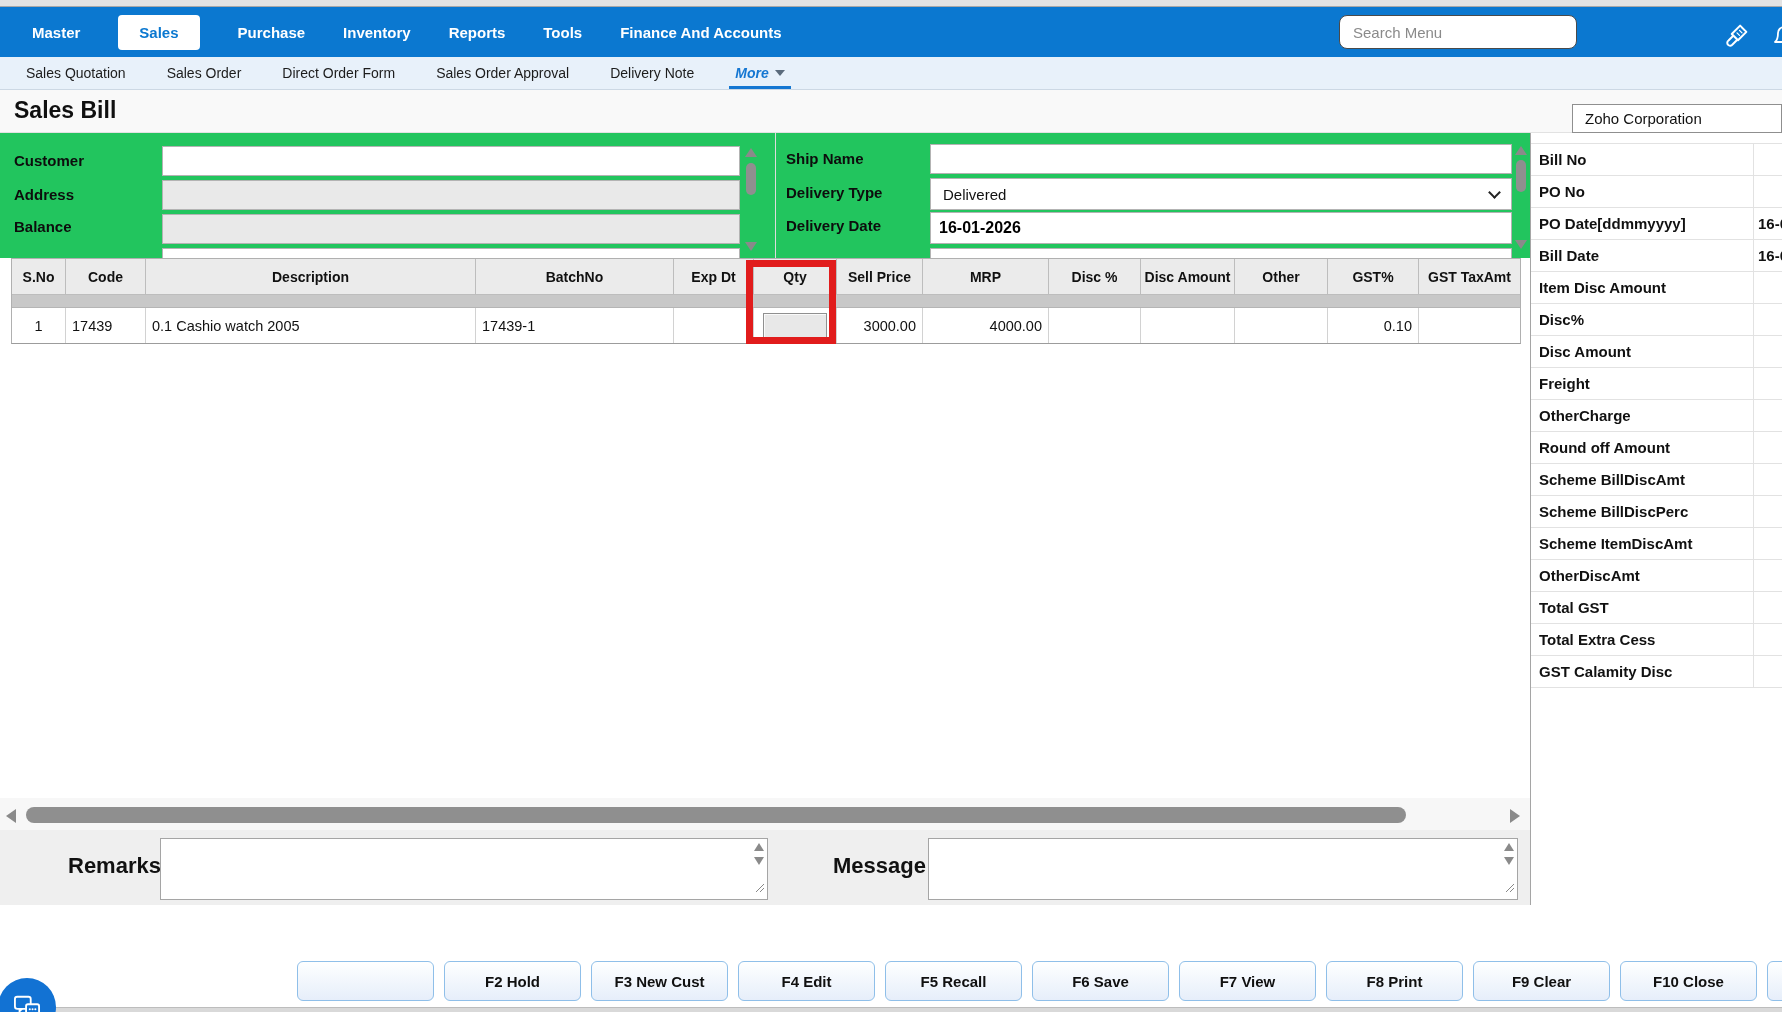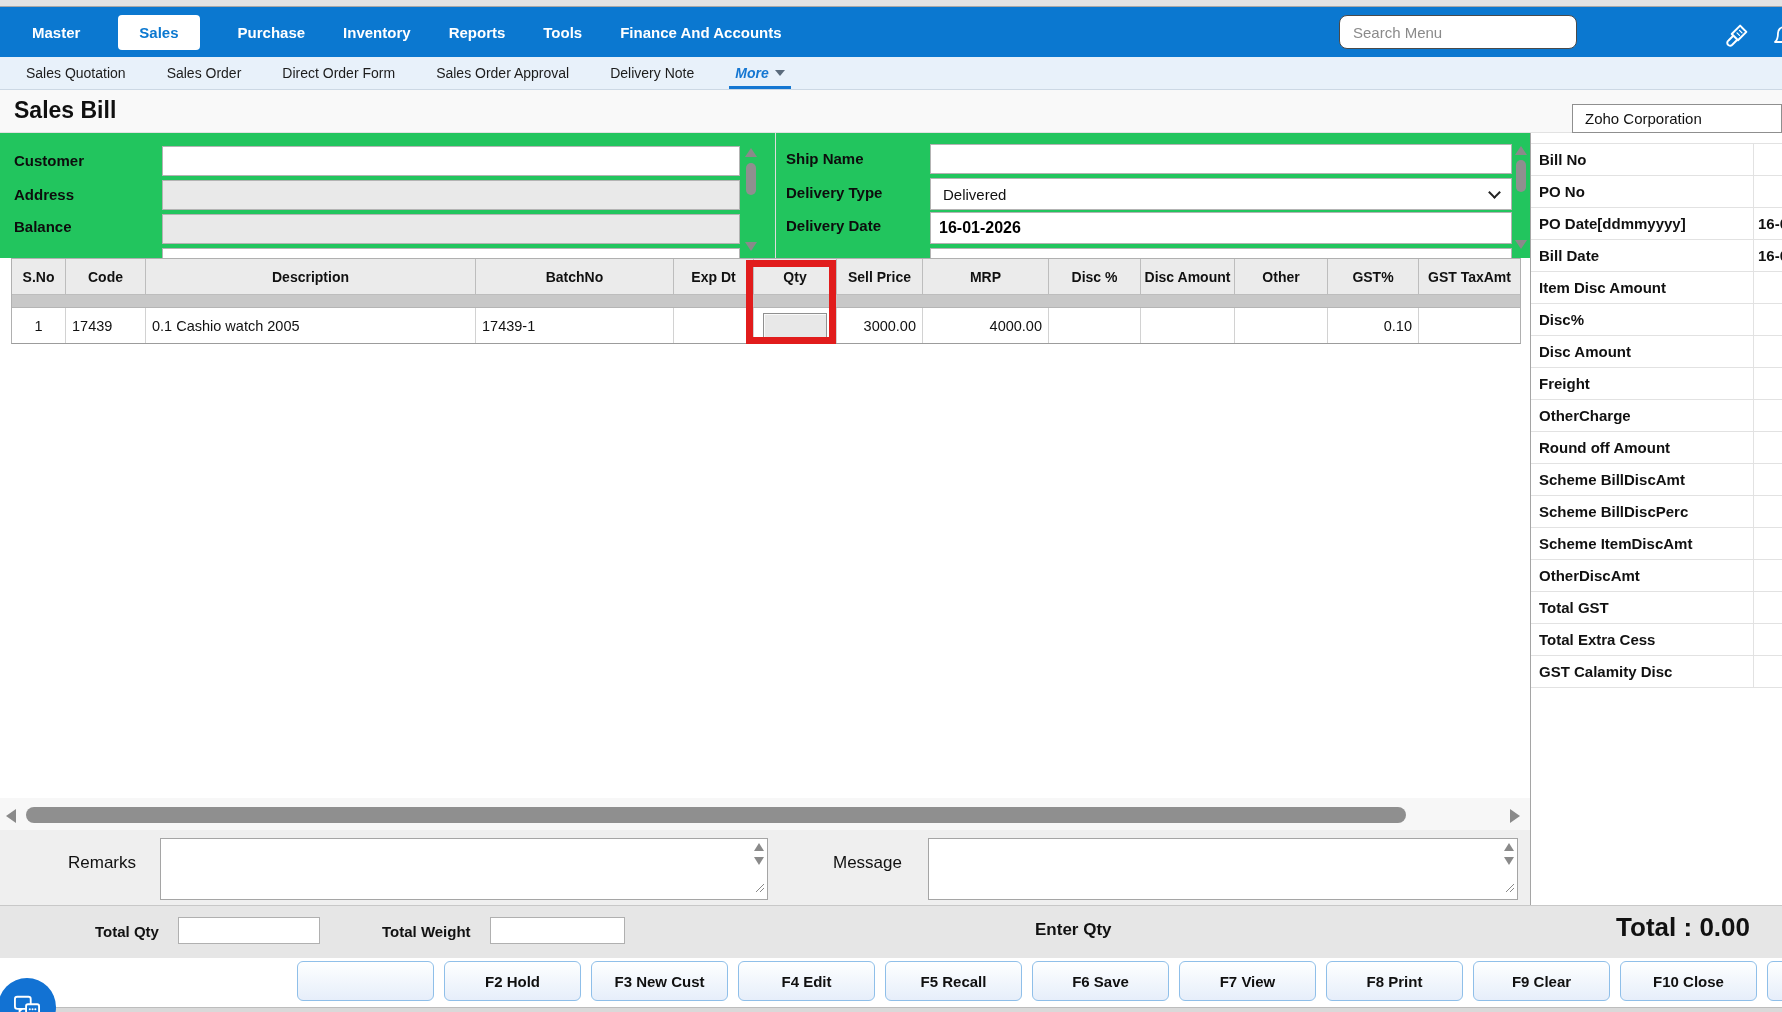"Remarks" .note-label { font-size: 17px -> 22px; font-weight: 400 -> 700 }
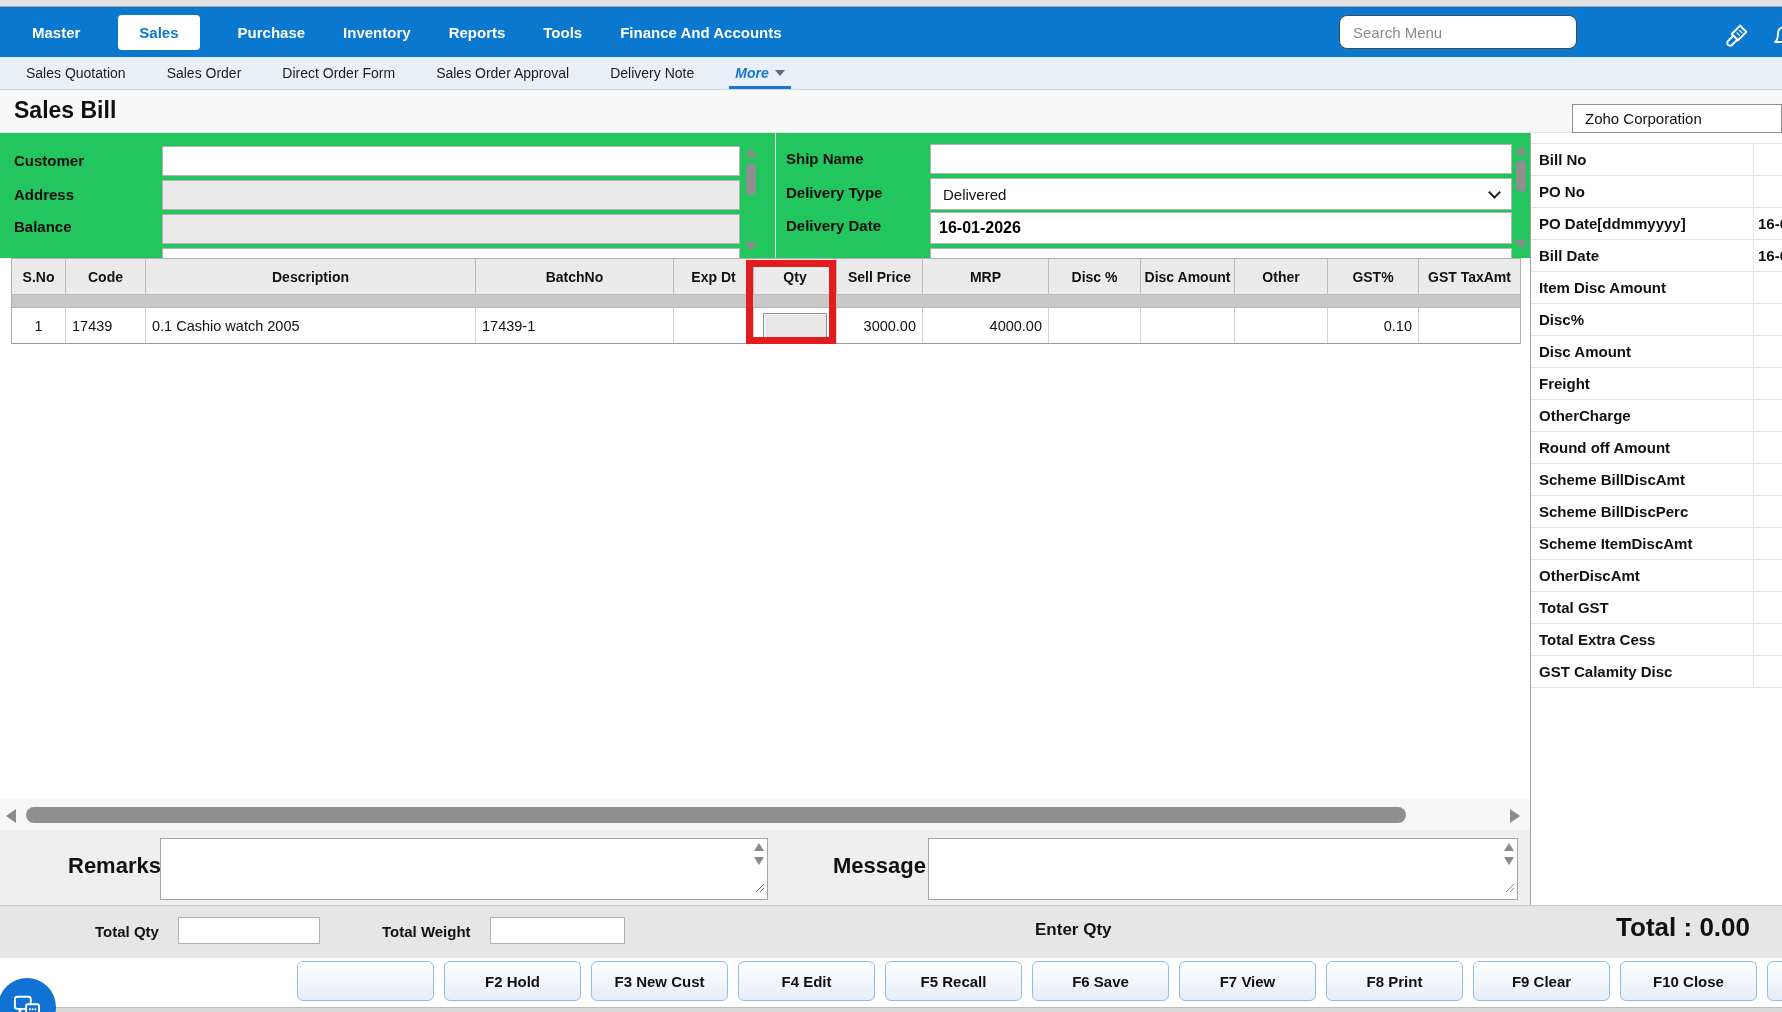"Total Qty" div.abs { html: <div> <span>Total Qty</span> <input> <span>Total Weight</span> <input> <span>Enter Qty</span> <span>Total : 0.00</span> </div> -> none }
